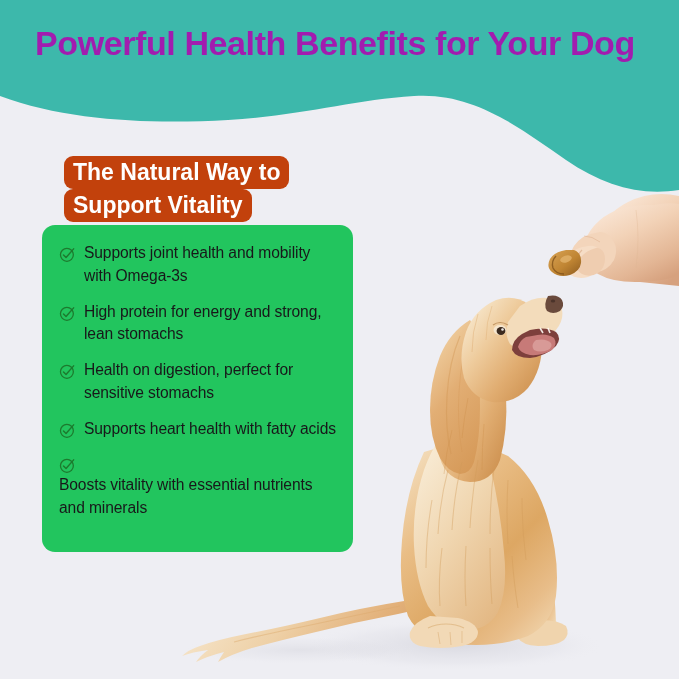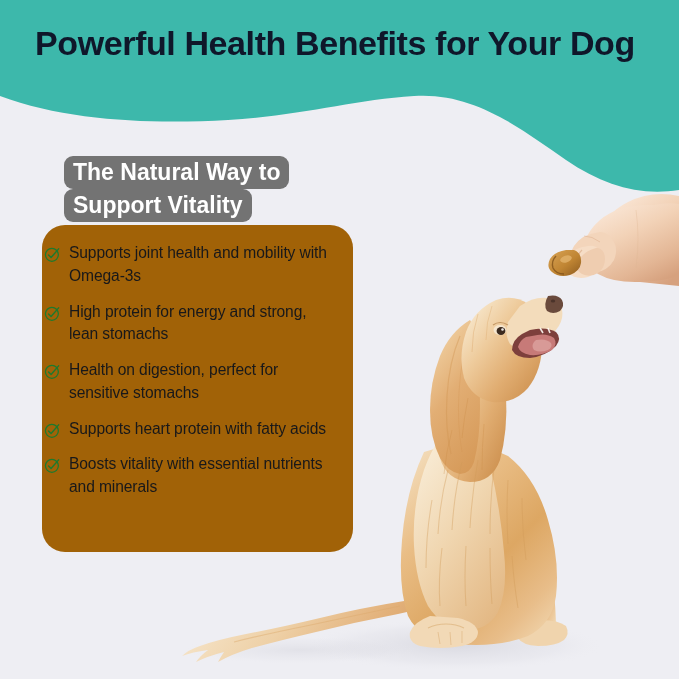"Powerful Health Benefits for Your" #page-title { color: #0f172a -> #a21caf }
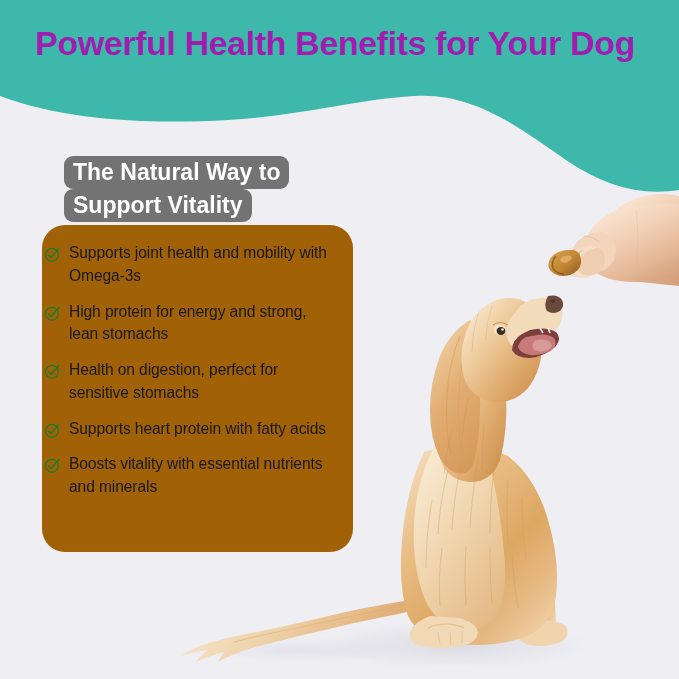"The Natural Way to" #subtitle-badge .hl { background: #737373 -> #c2410c }
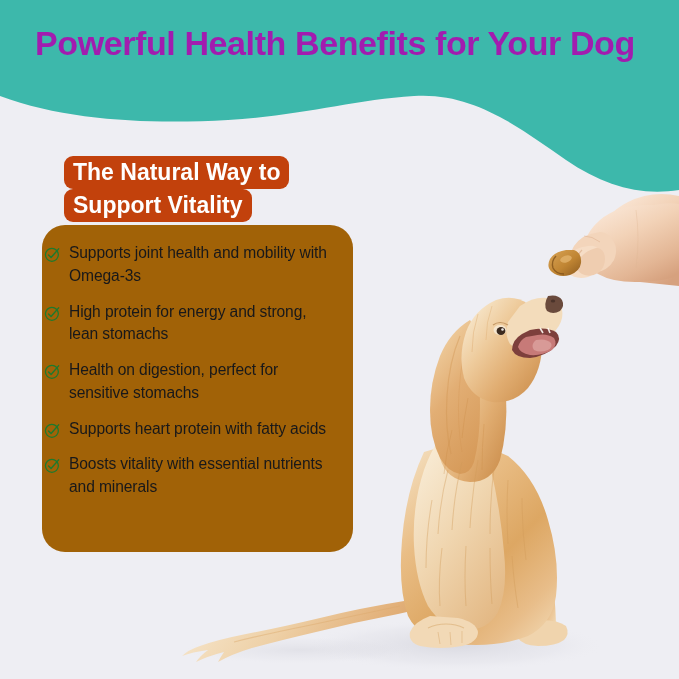"Supports joint health and mobility" #benefits-card { background: #a16207 -> #22c55e; border-radius: 23px -> 13px; padding: 17px 14px 0 1px -> 17px 14px 0 16px }
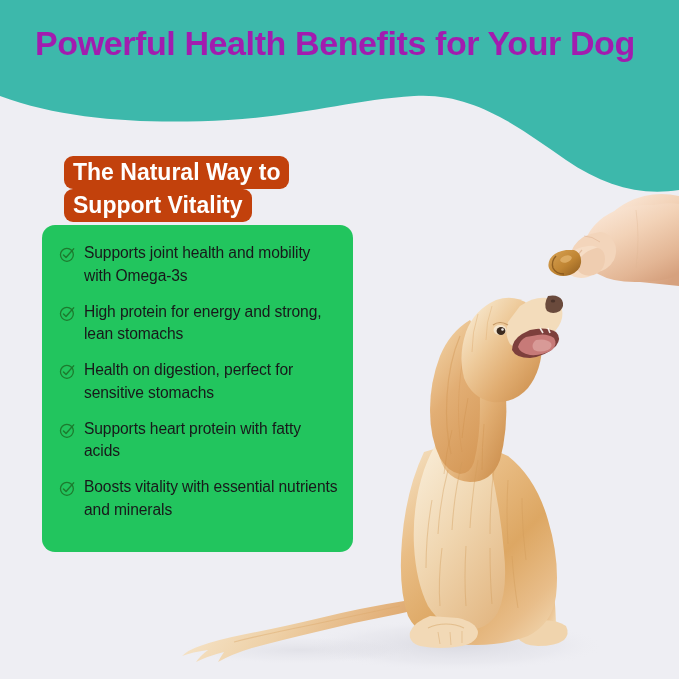"Supports heart protein with fatty" div.benefit-text { text: protein -> health }
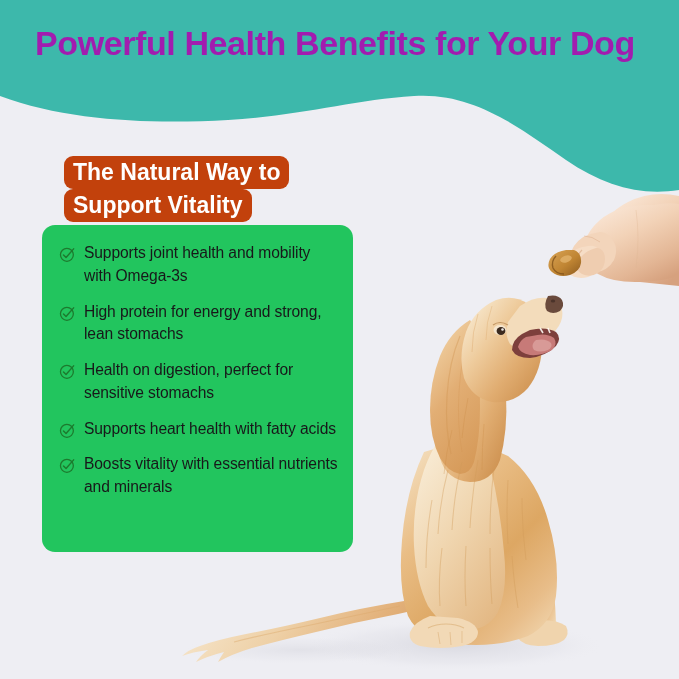"Boosts vitality with essential nutrients" .benefit-row:last-child { flex-direction: none -> column }
